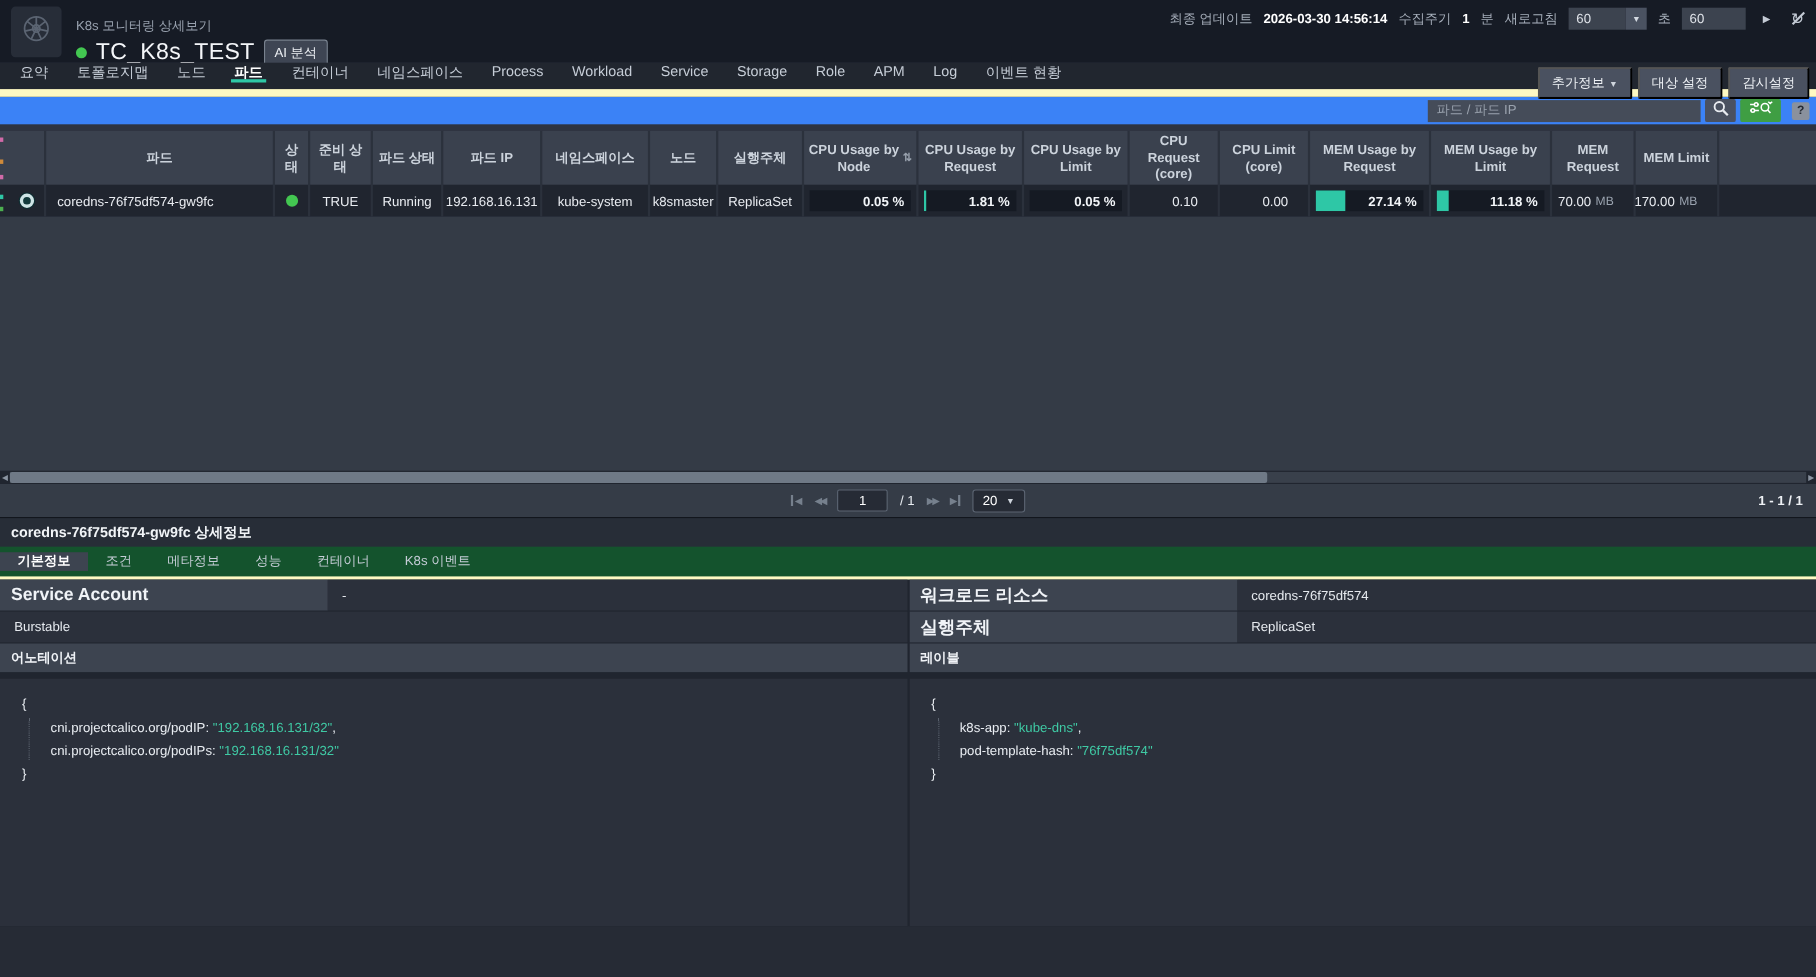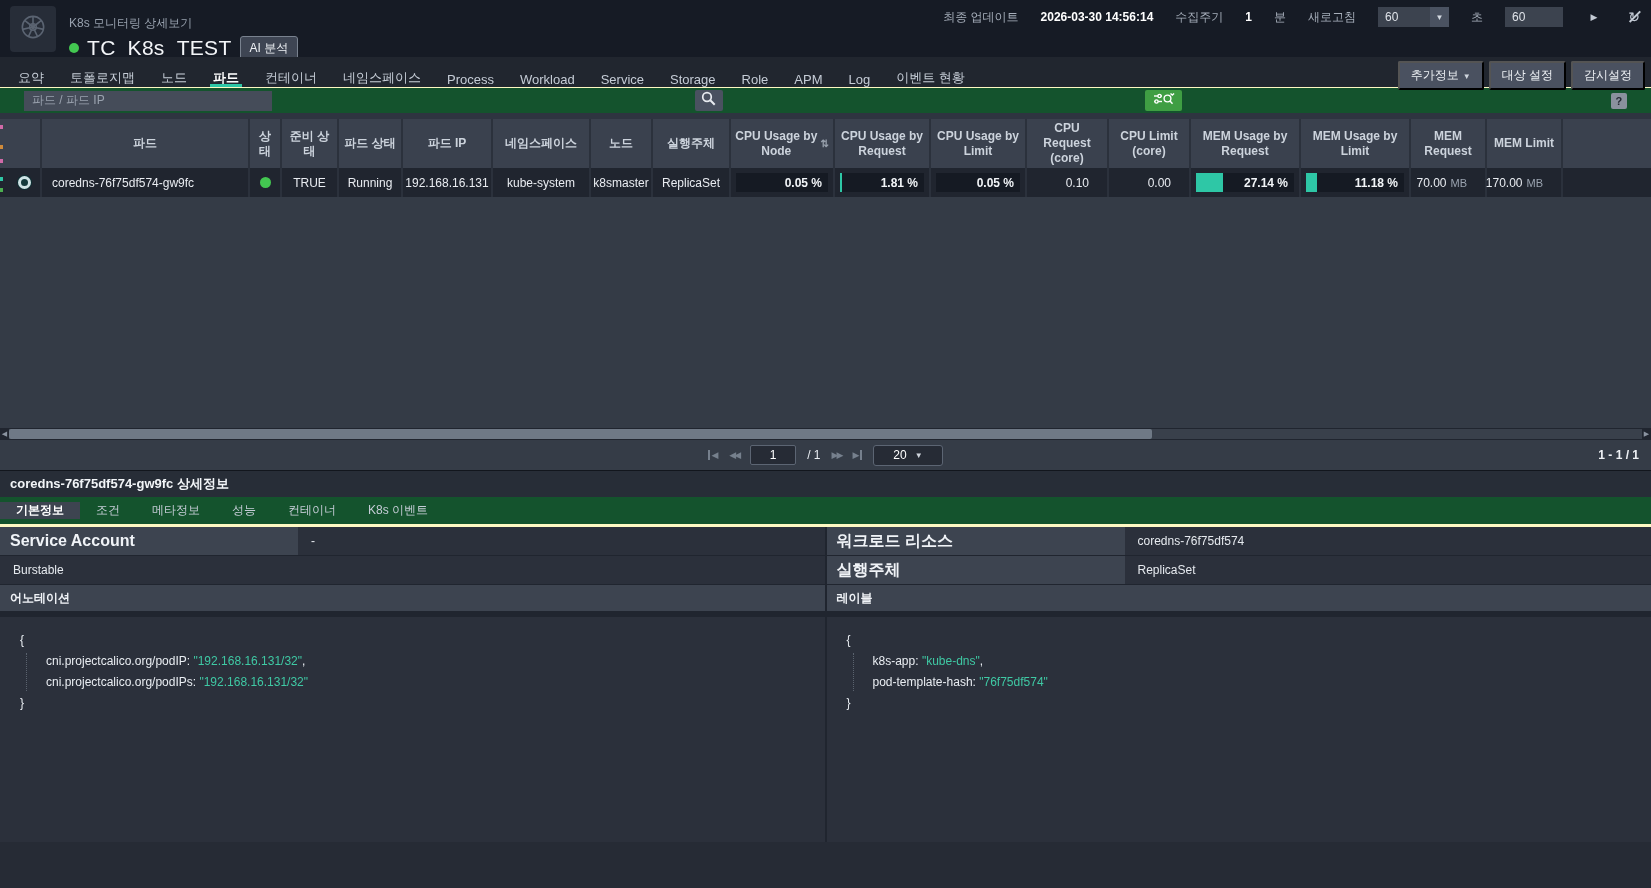"최종 업데이트" .titlebar-right { gap: 22px -> 10px }
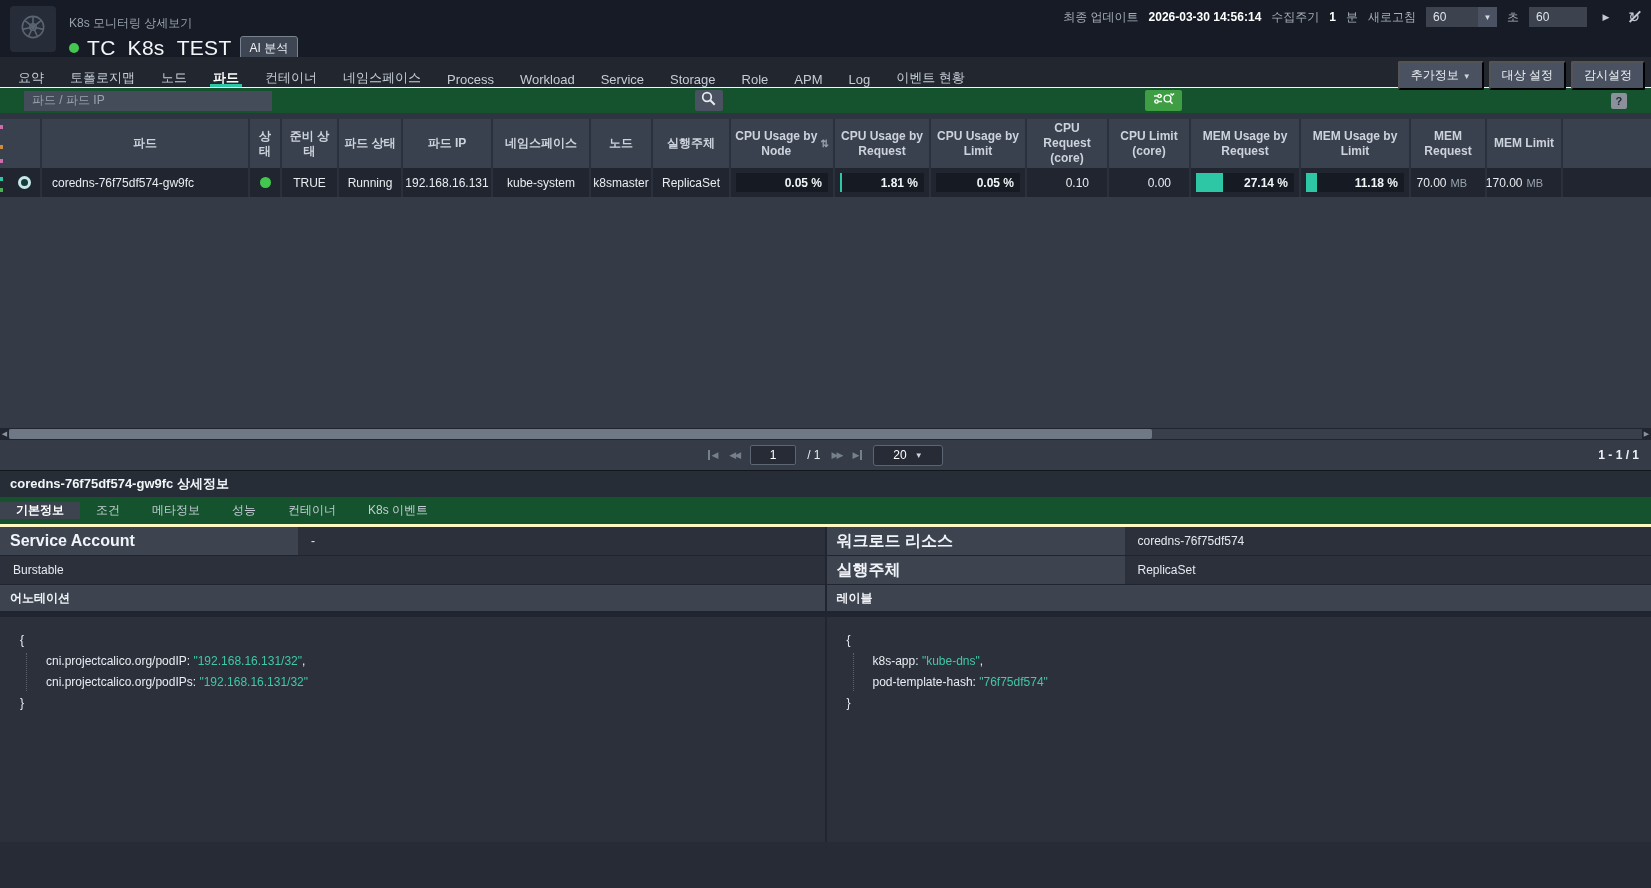"요약" .tabbar { align-items: flex-end -> flex-start; border-bottom: 1px solid #fef9c3 -> 7px solid #fef9c3 }
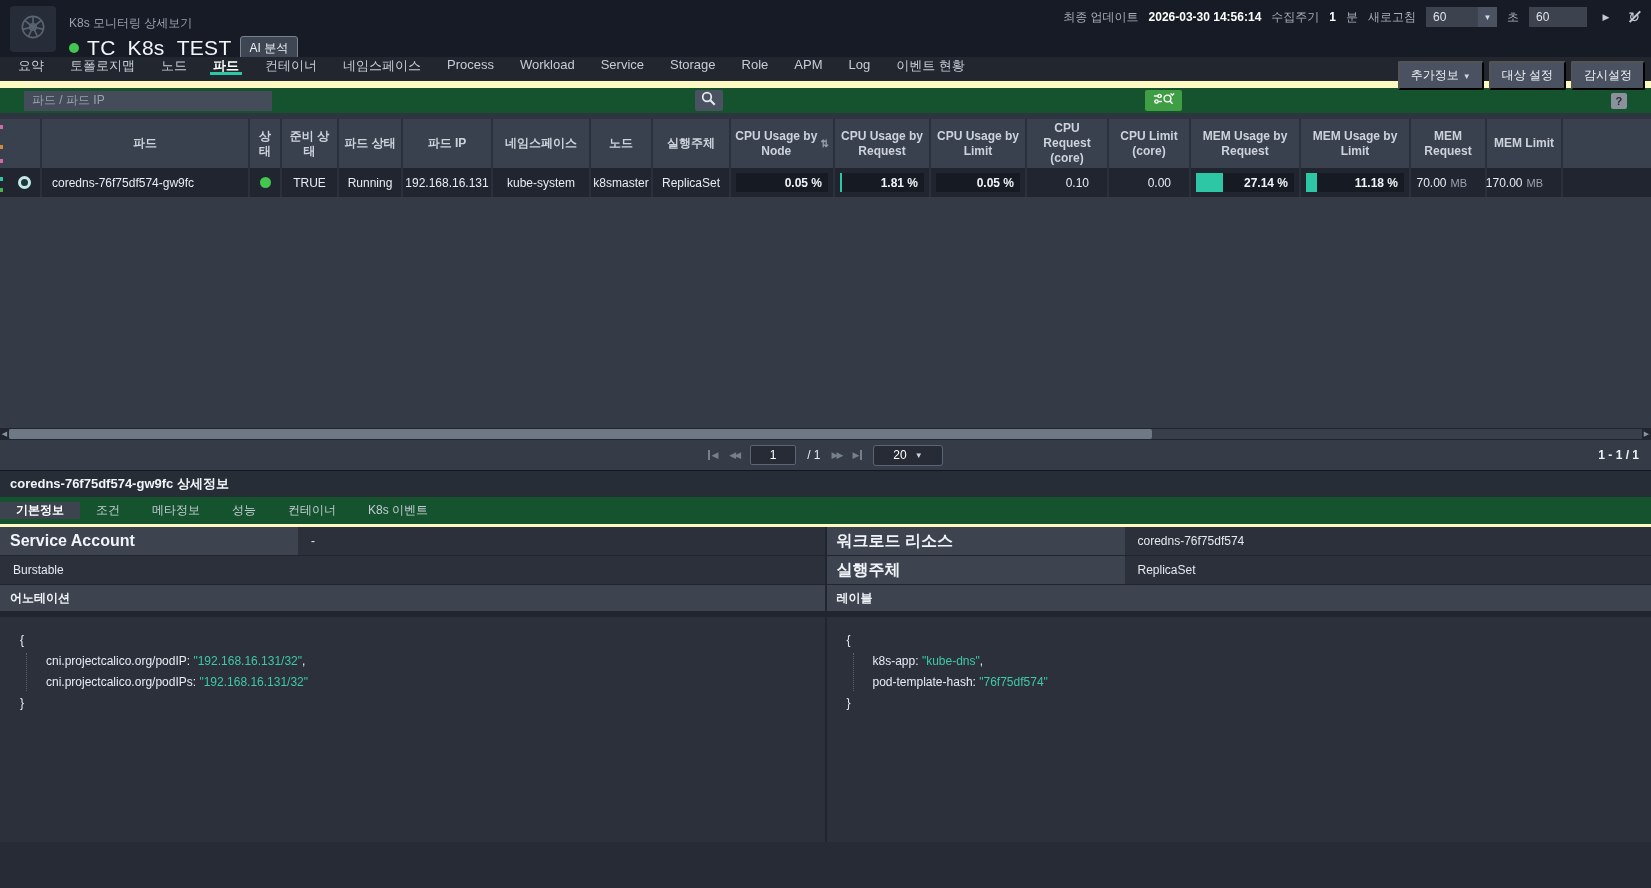"파드 / 파드 IP" .searchrow { background: #14532d -> #3b82f6; justify-content: space-between -> flex-end; padding: 0 24px -> 0 6px }
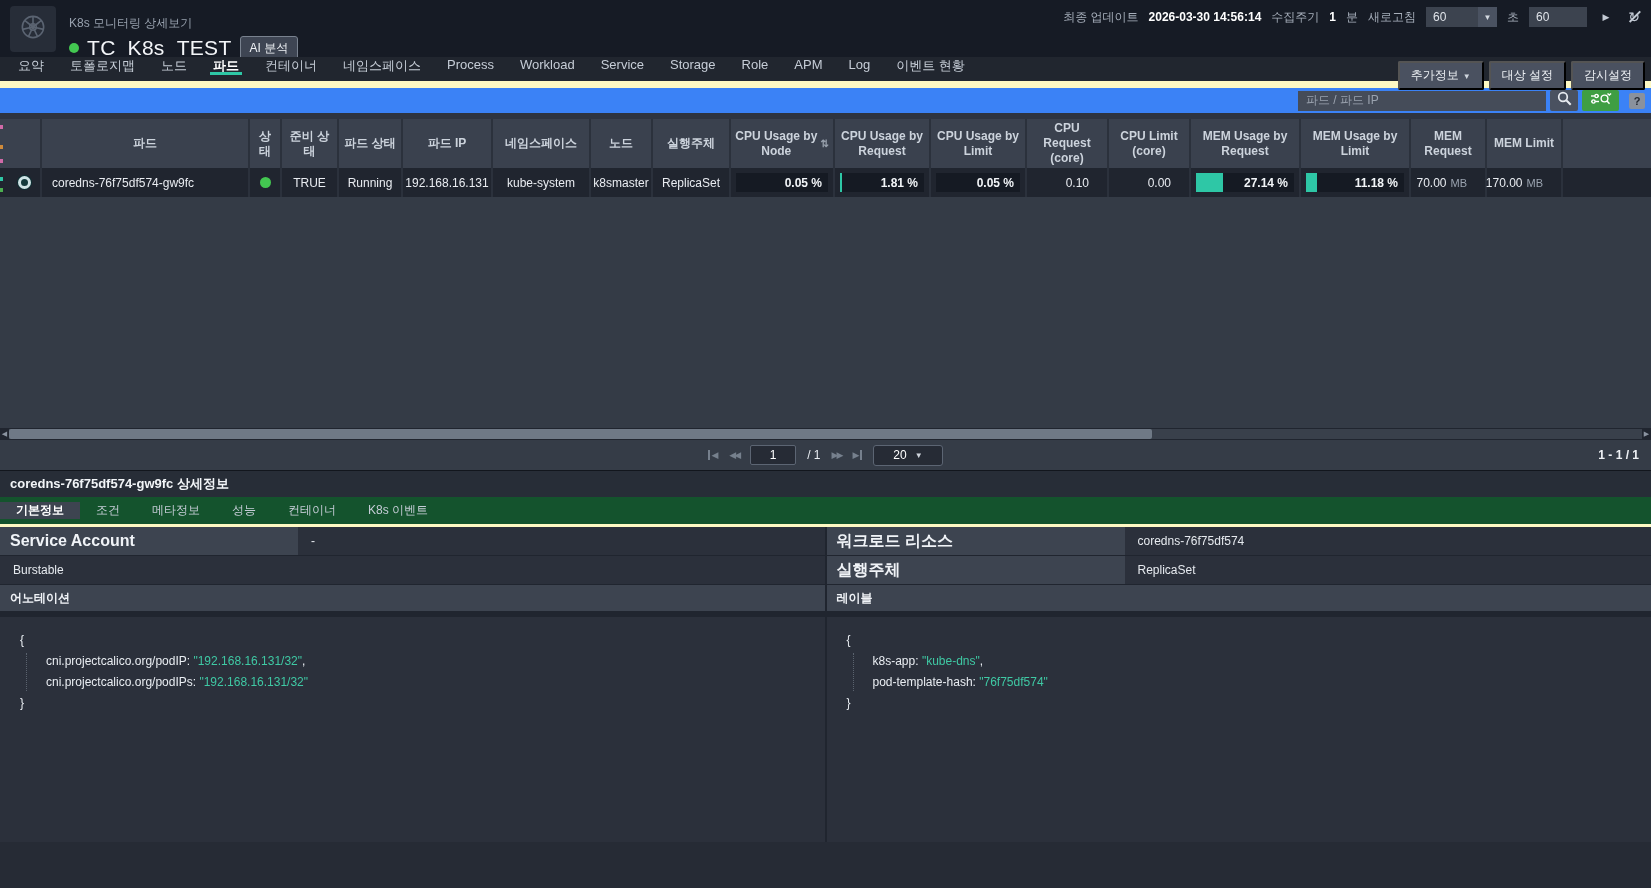"20" .pg-select { padding: 0 19px -> 0 8px }
